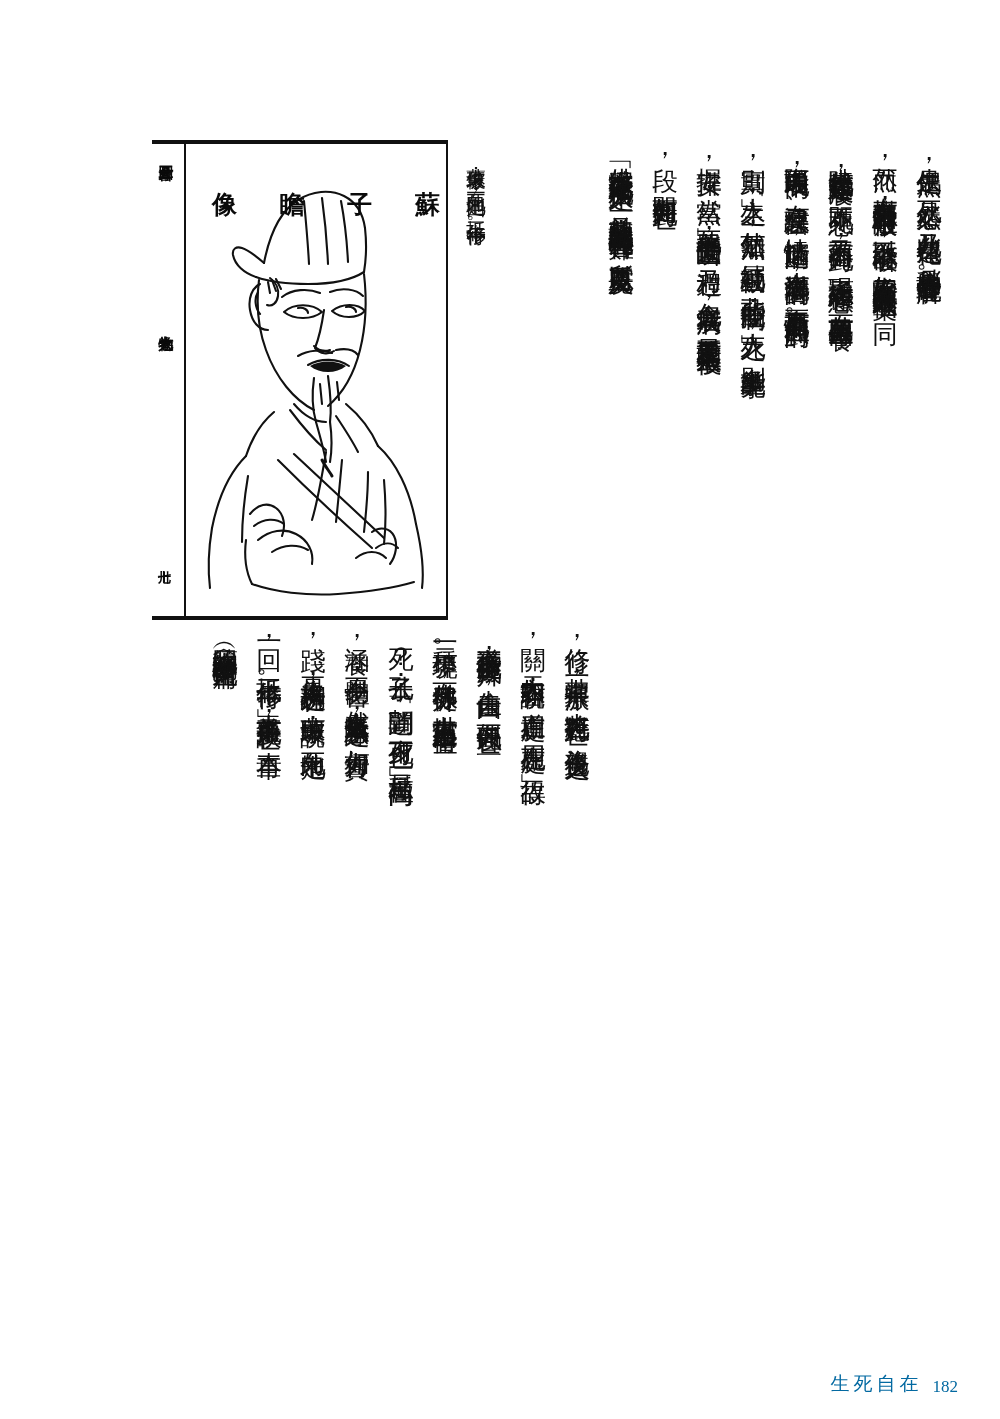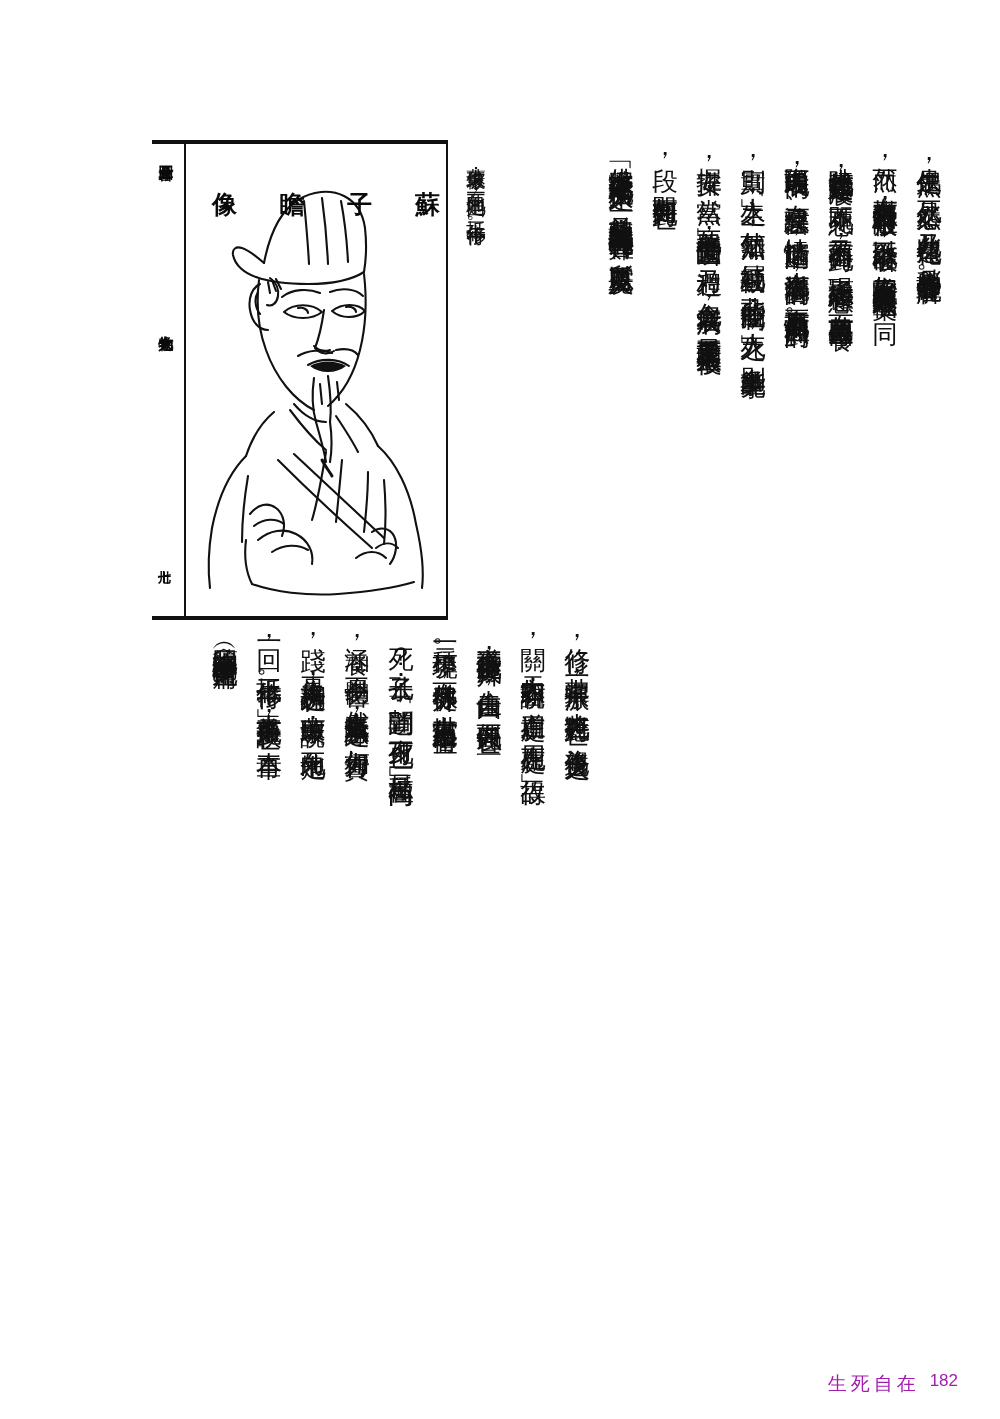"生死自在" #footer { align-items: flex-start -> flex-end; color: #a21caf -> #0369a1 }
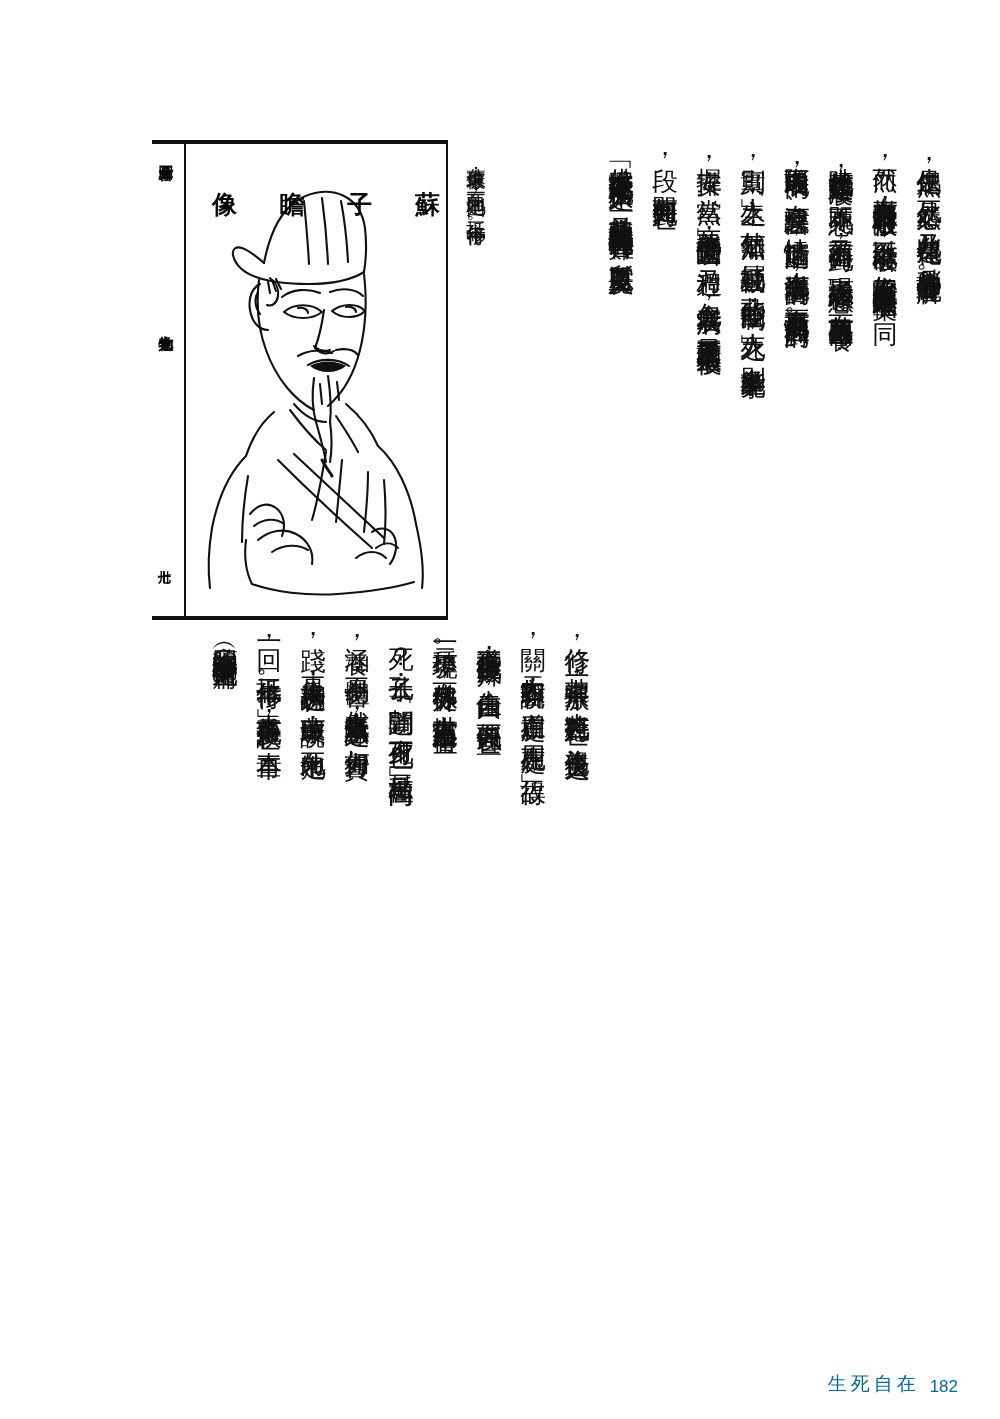"182" #footer .pageno { font-family: Liberation Sans, sans-serif -> Liberation Serif, serif }
